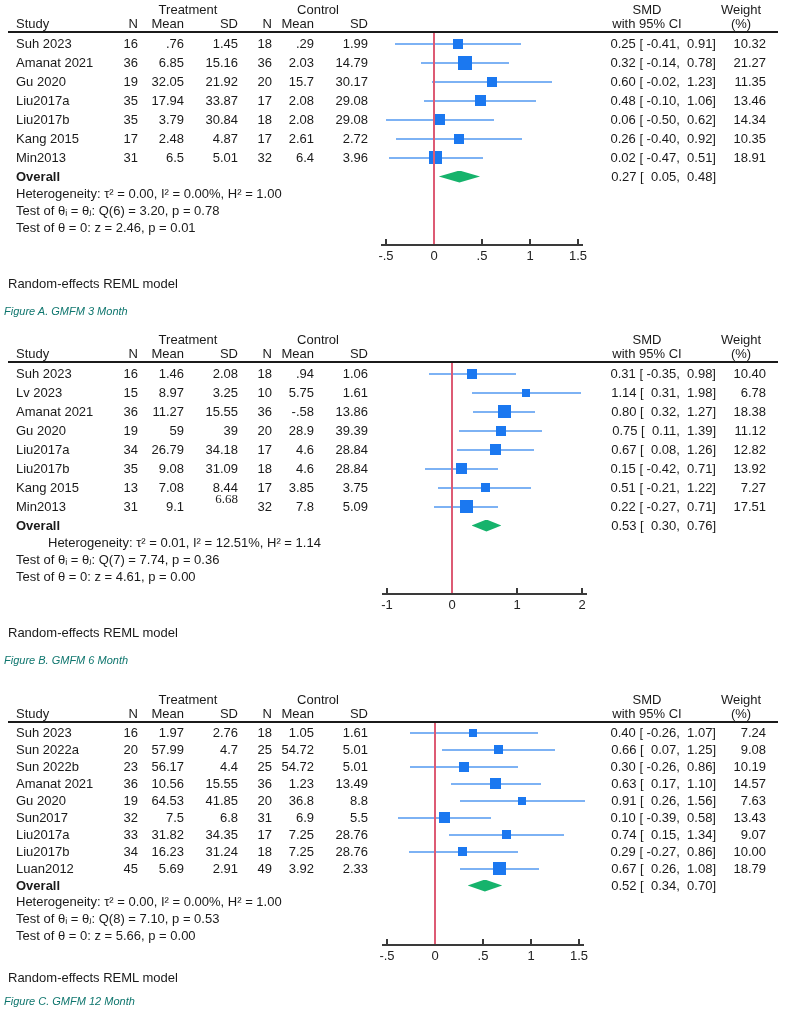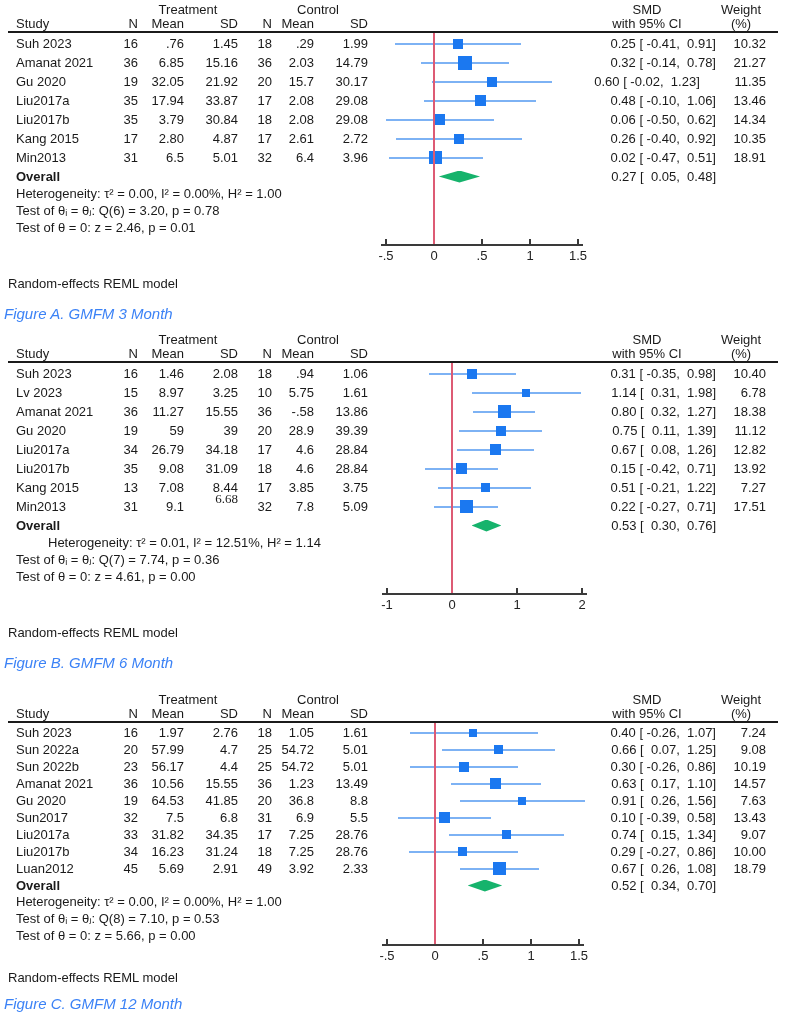"0.60 [ -0.02, 1.23]" div.abs { text-align: center -> none }
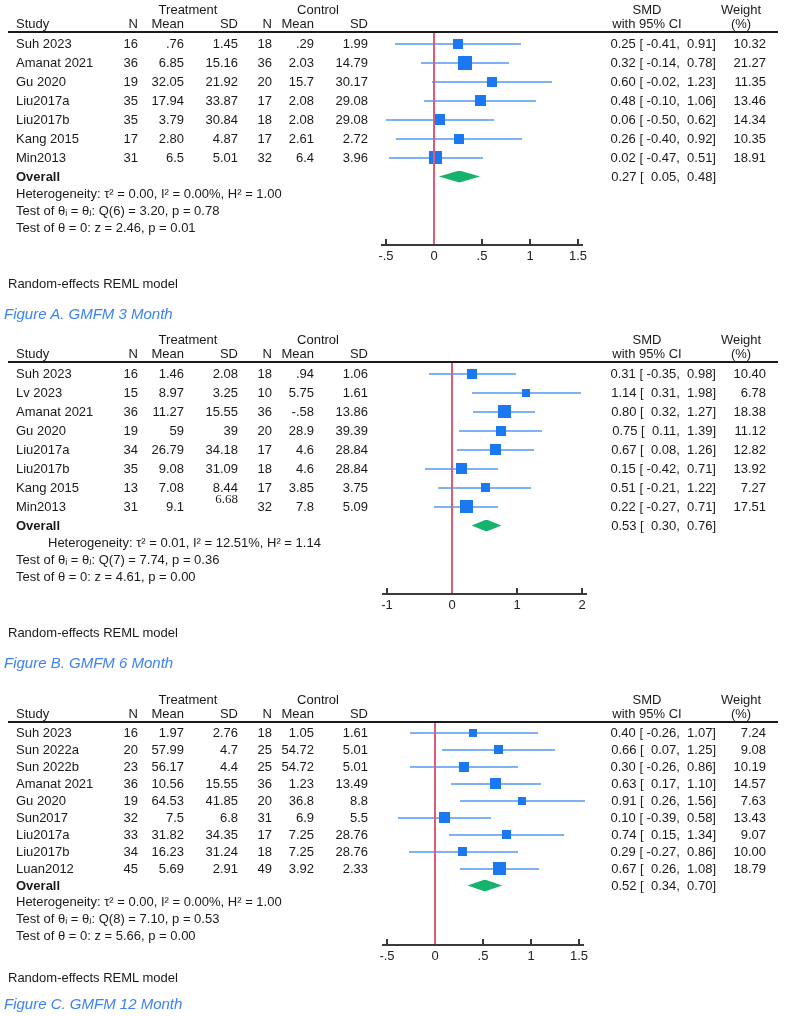"2.80" div.abs { text: 2.80 -> 2.48 }
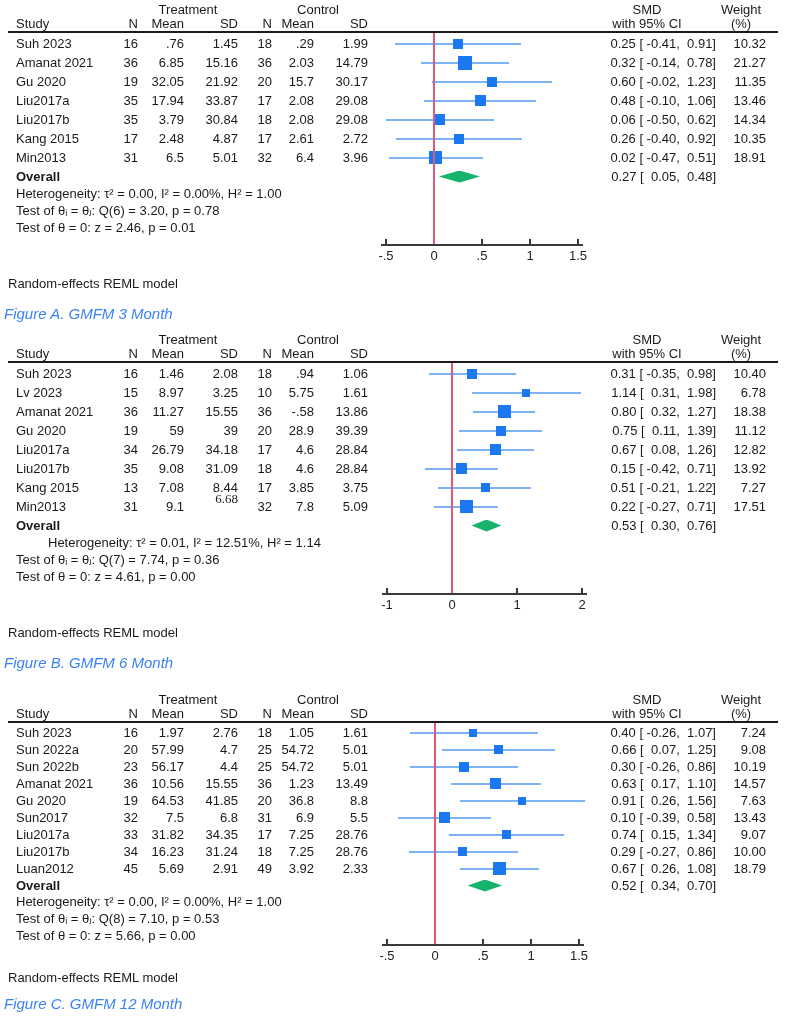"Figure A. GMFM 3 Month" .caption { color: #3b82f6 -> #0f766e; font-size: 15px -> 11px }
